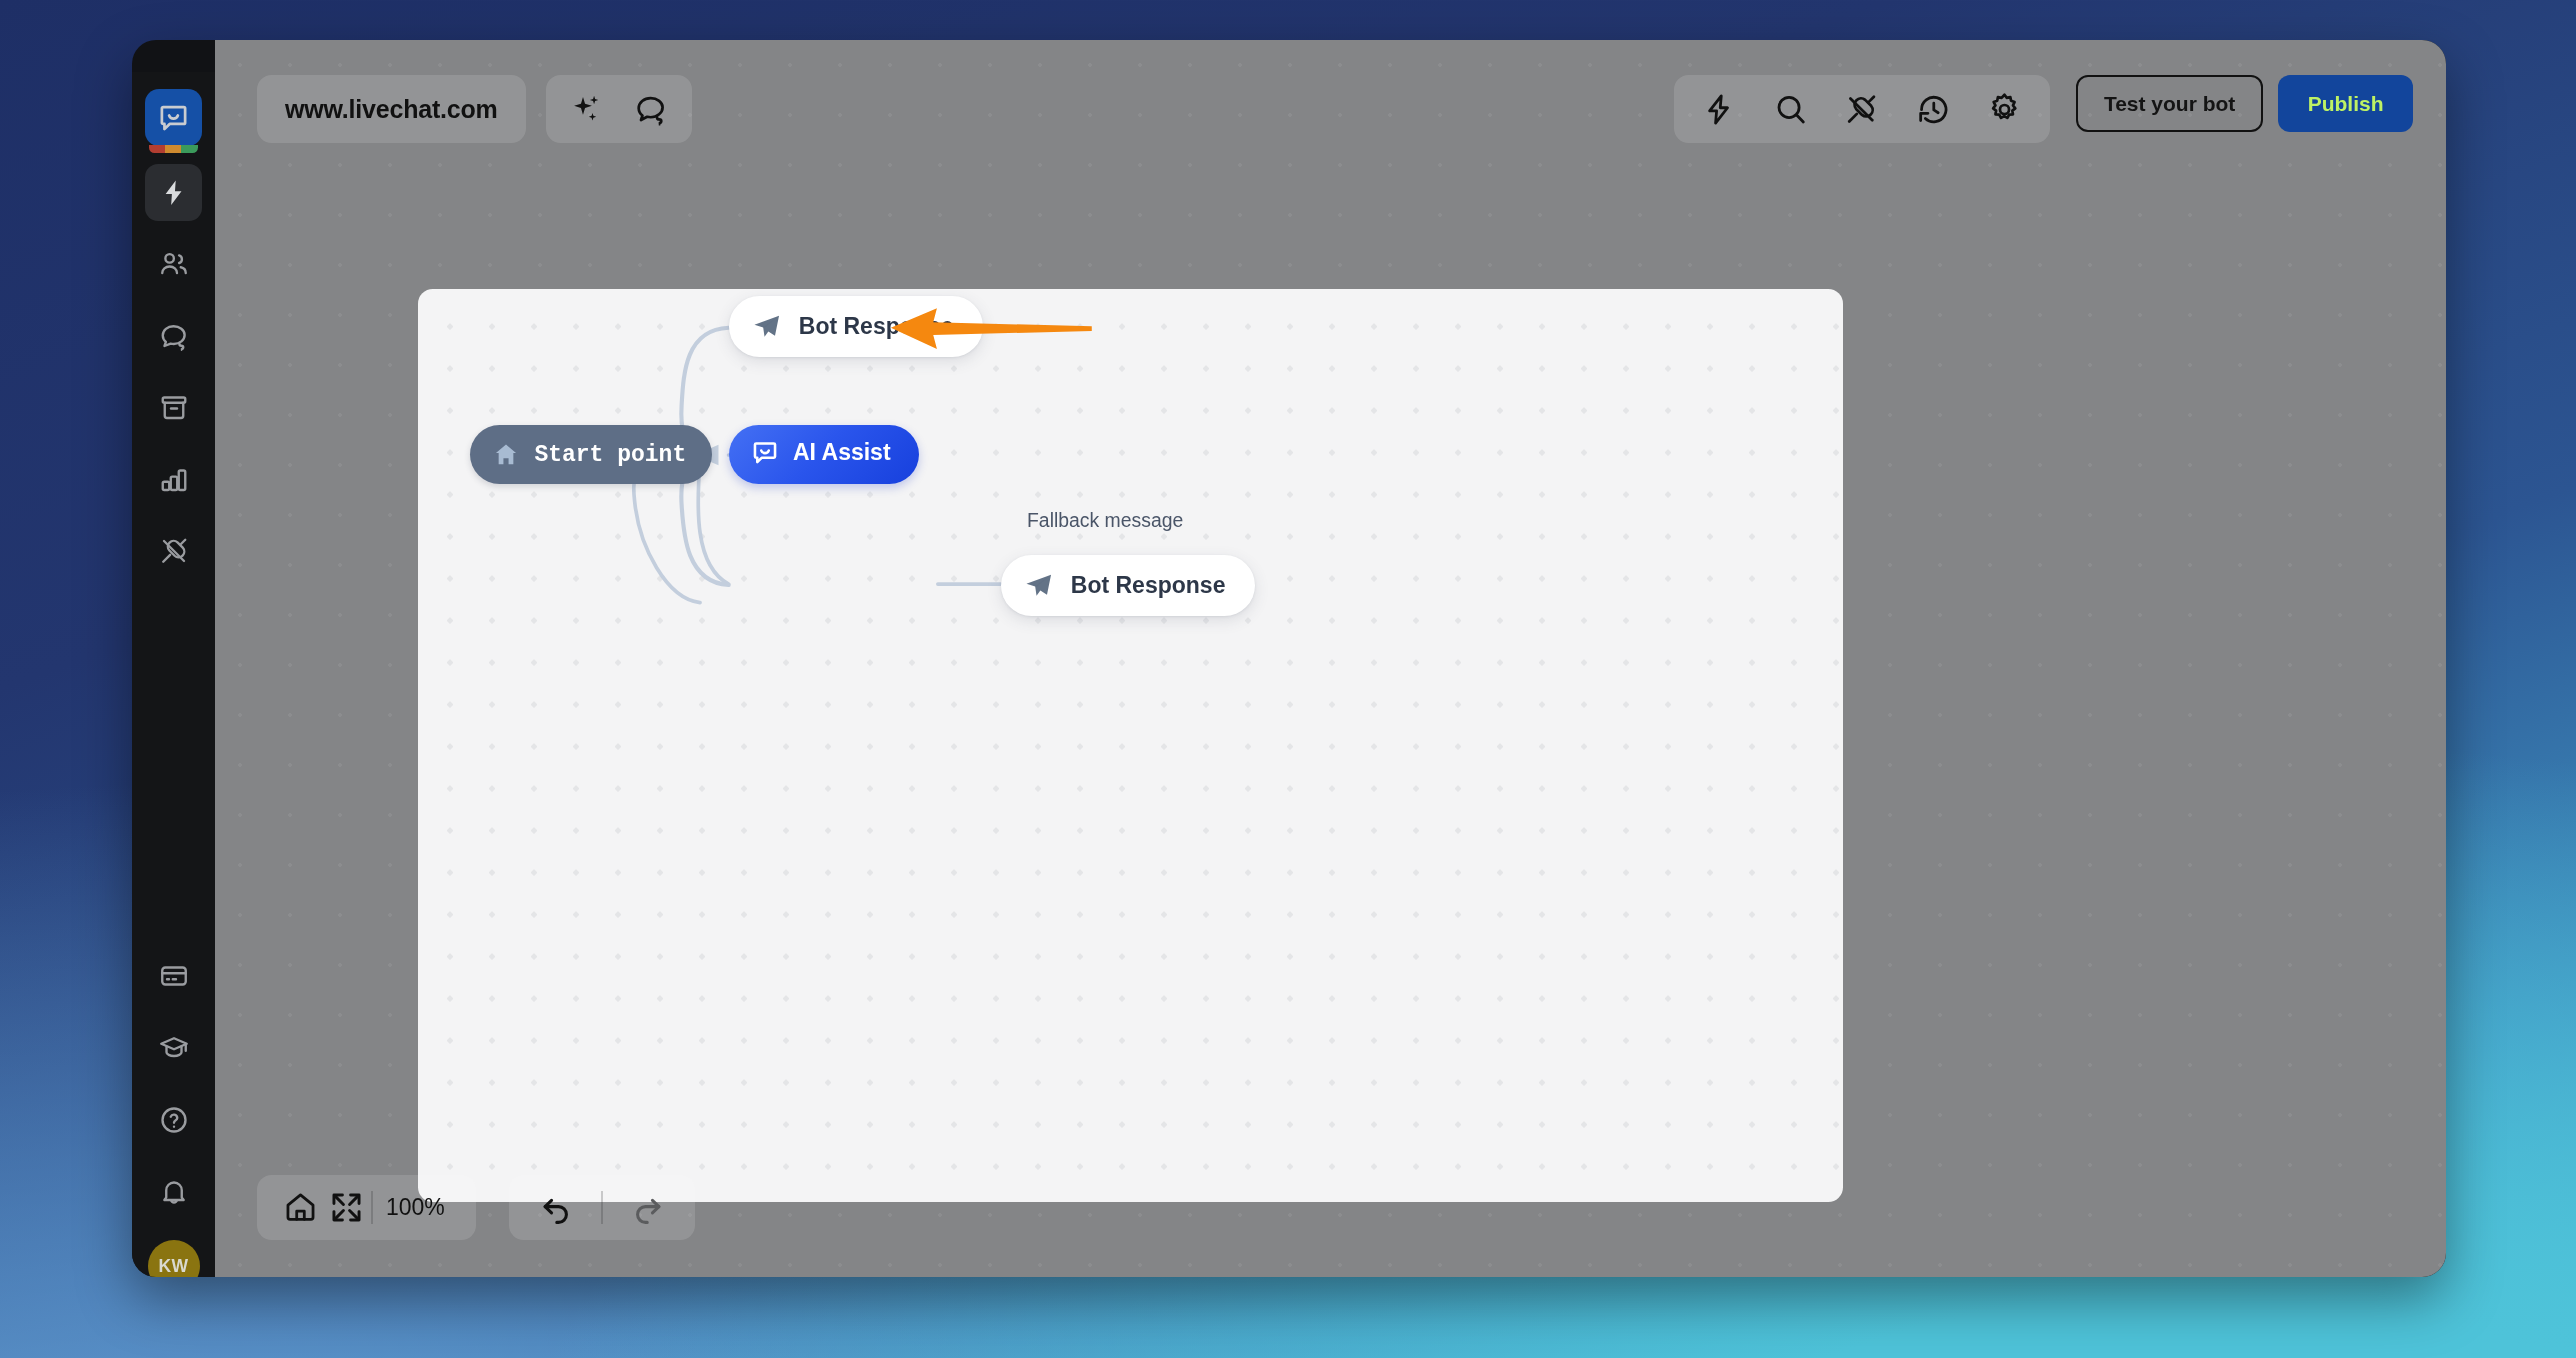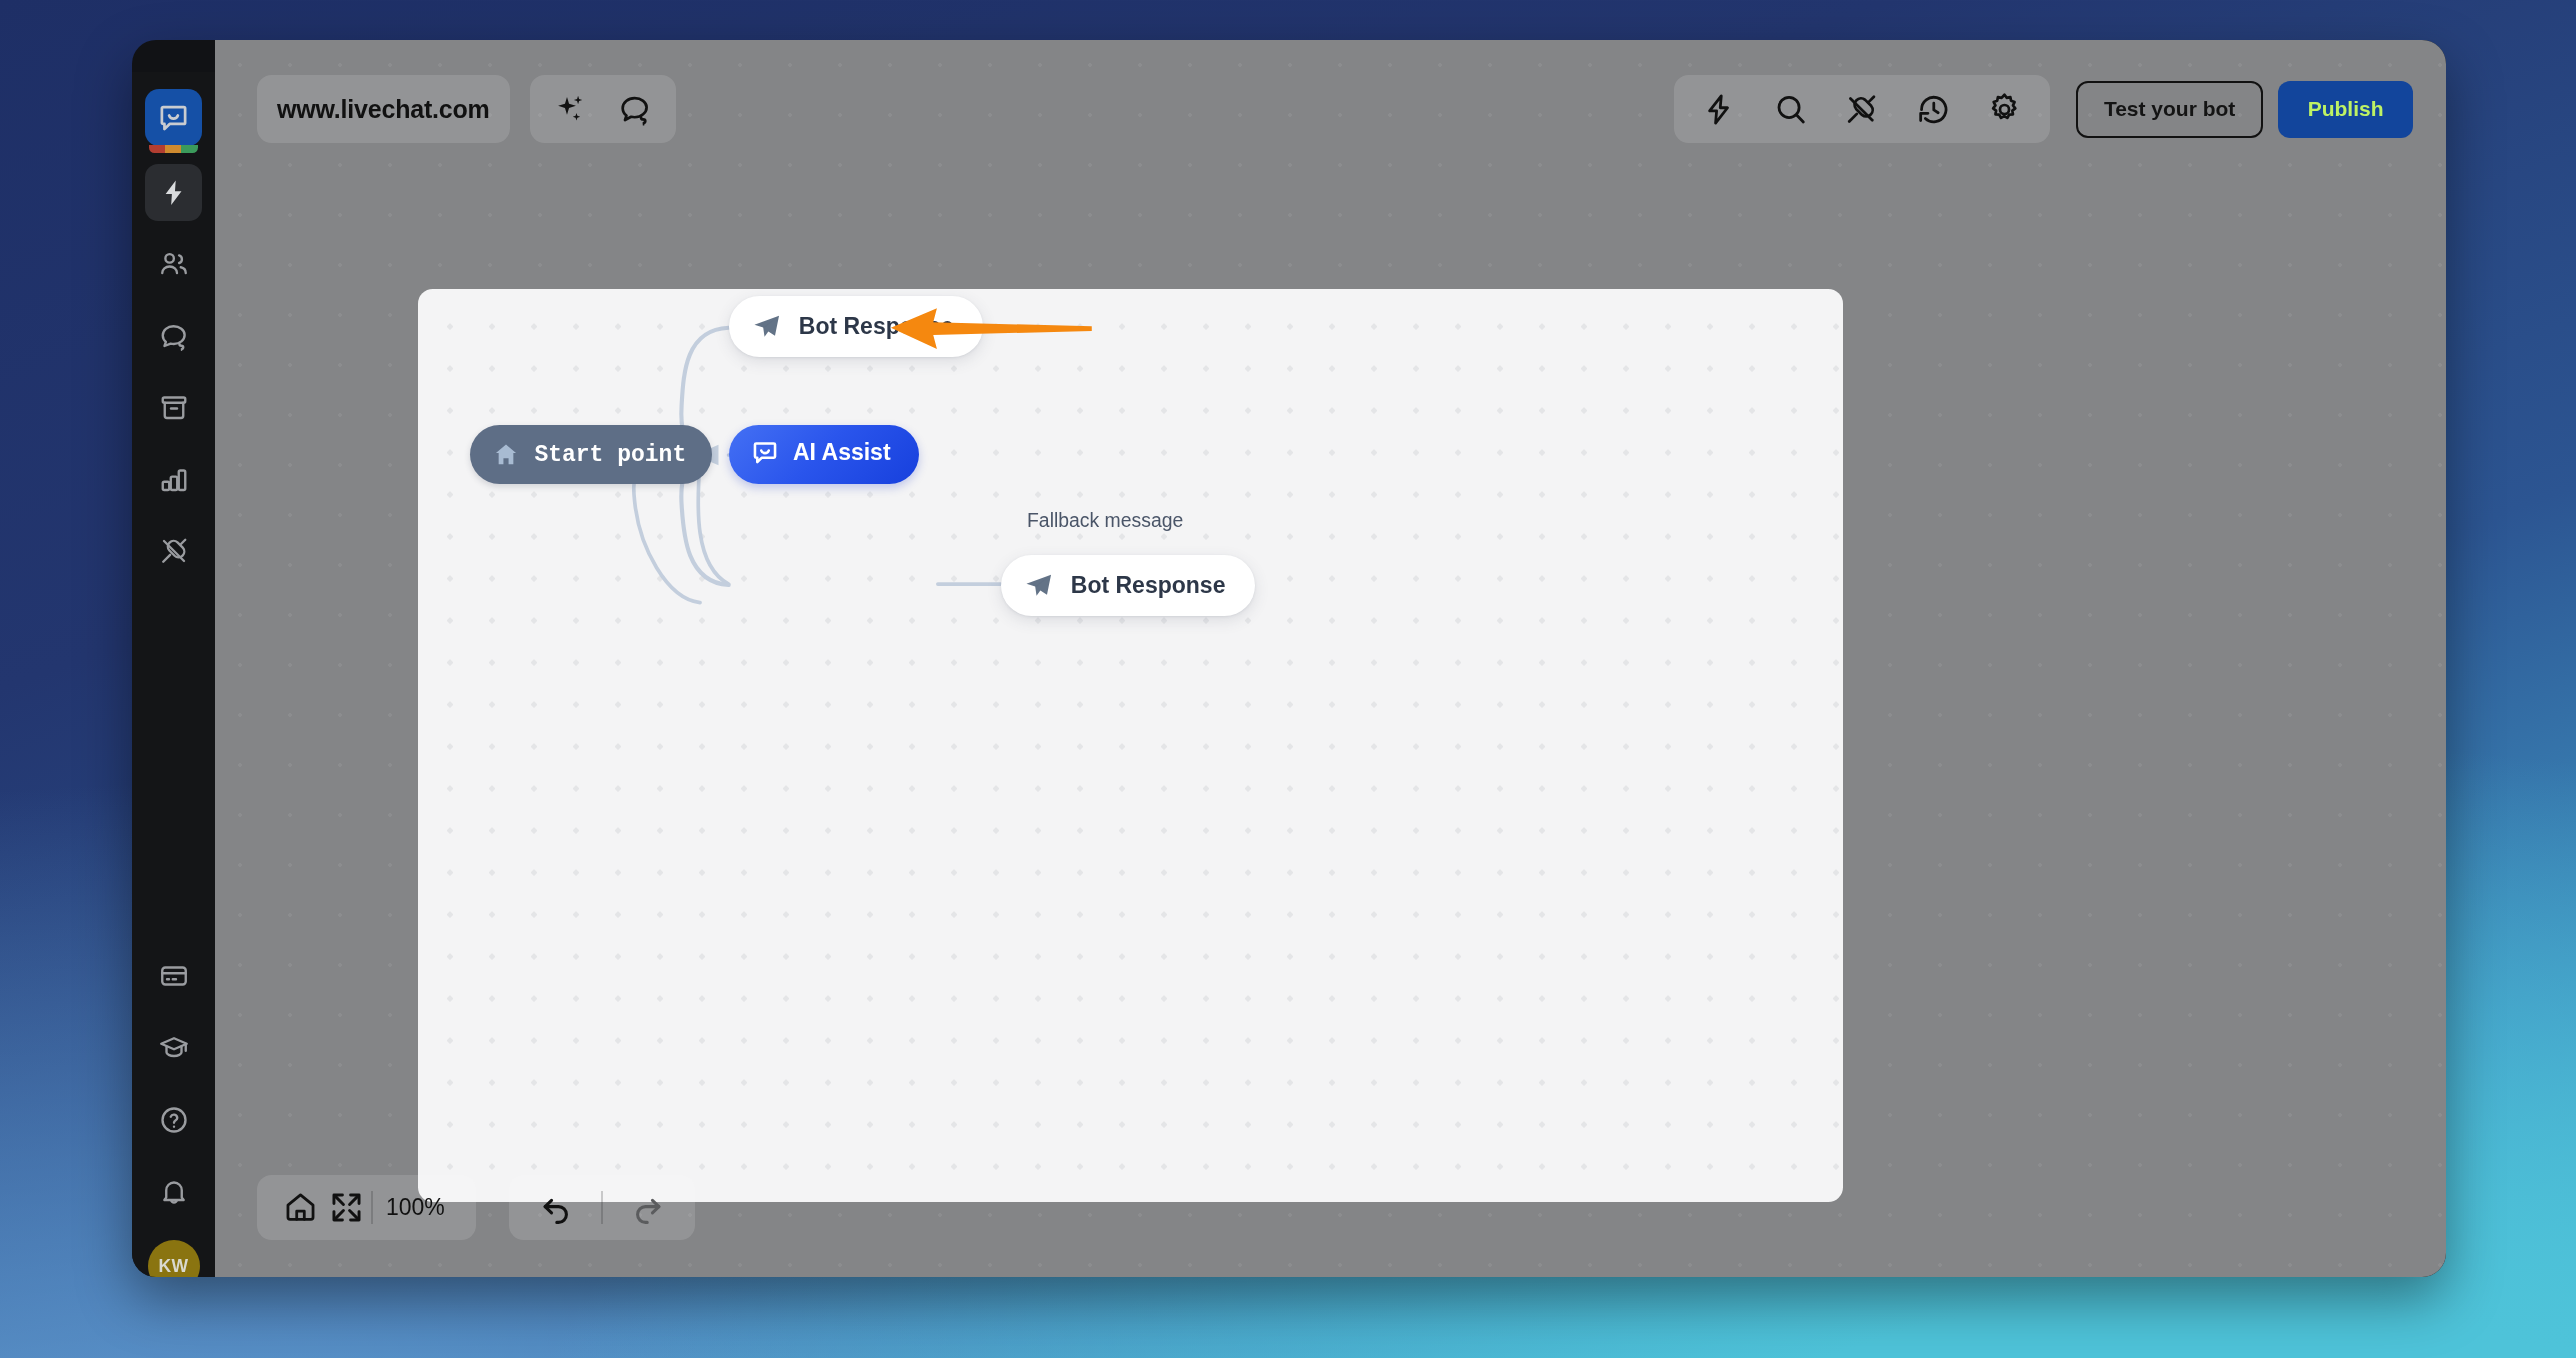"www.livechat.com" .chip { padding: 0 20px -> 0 28px }
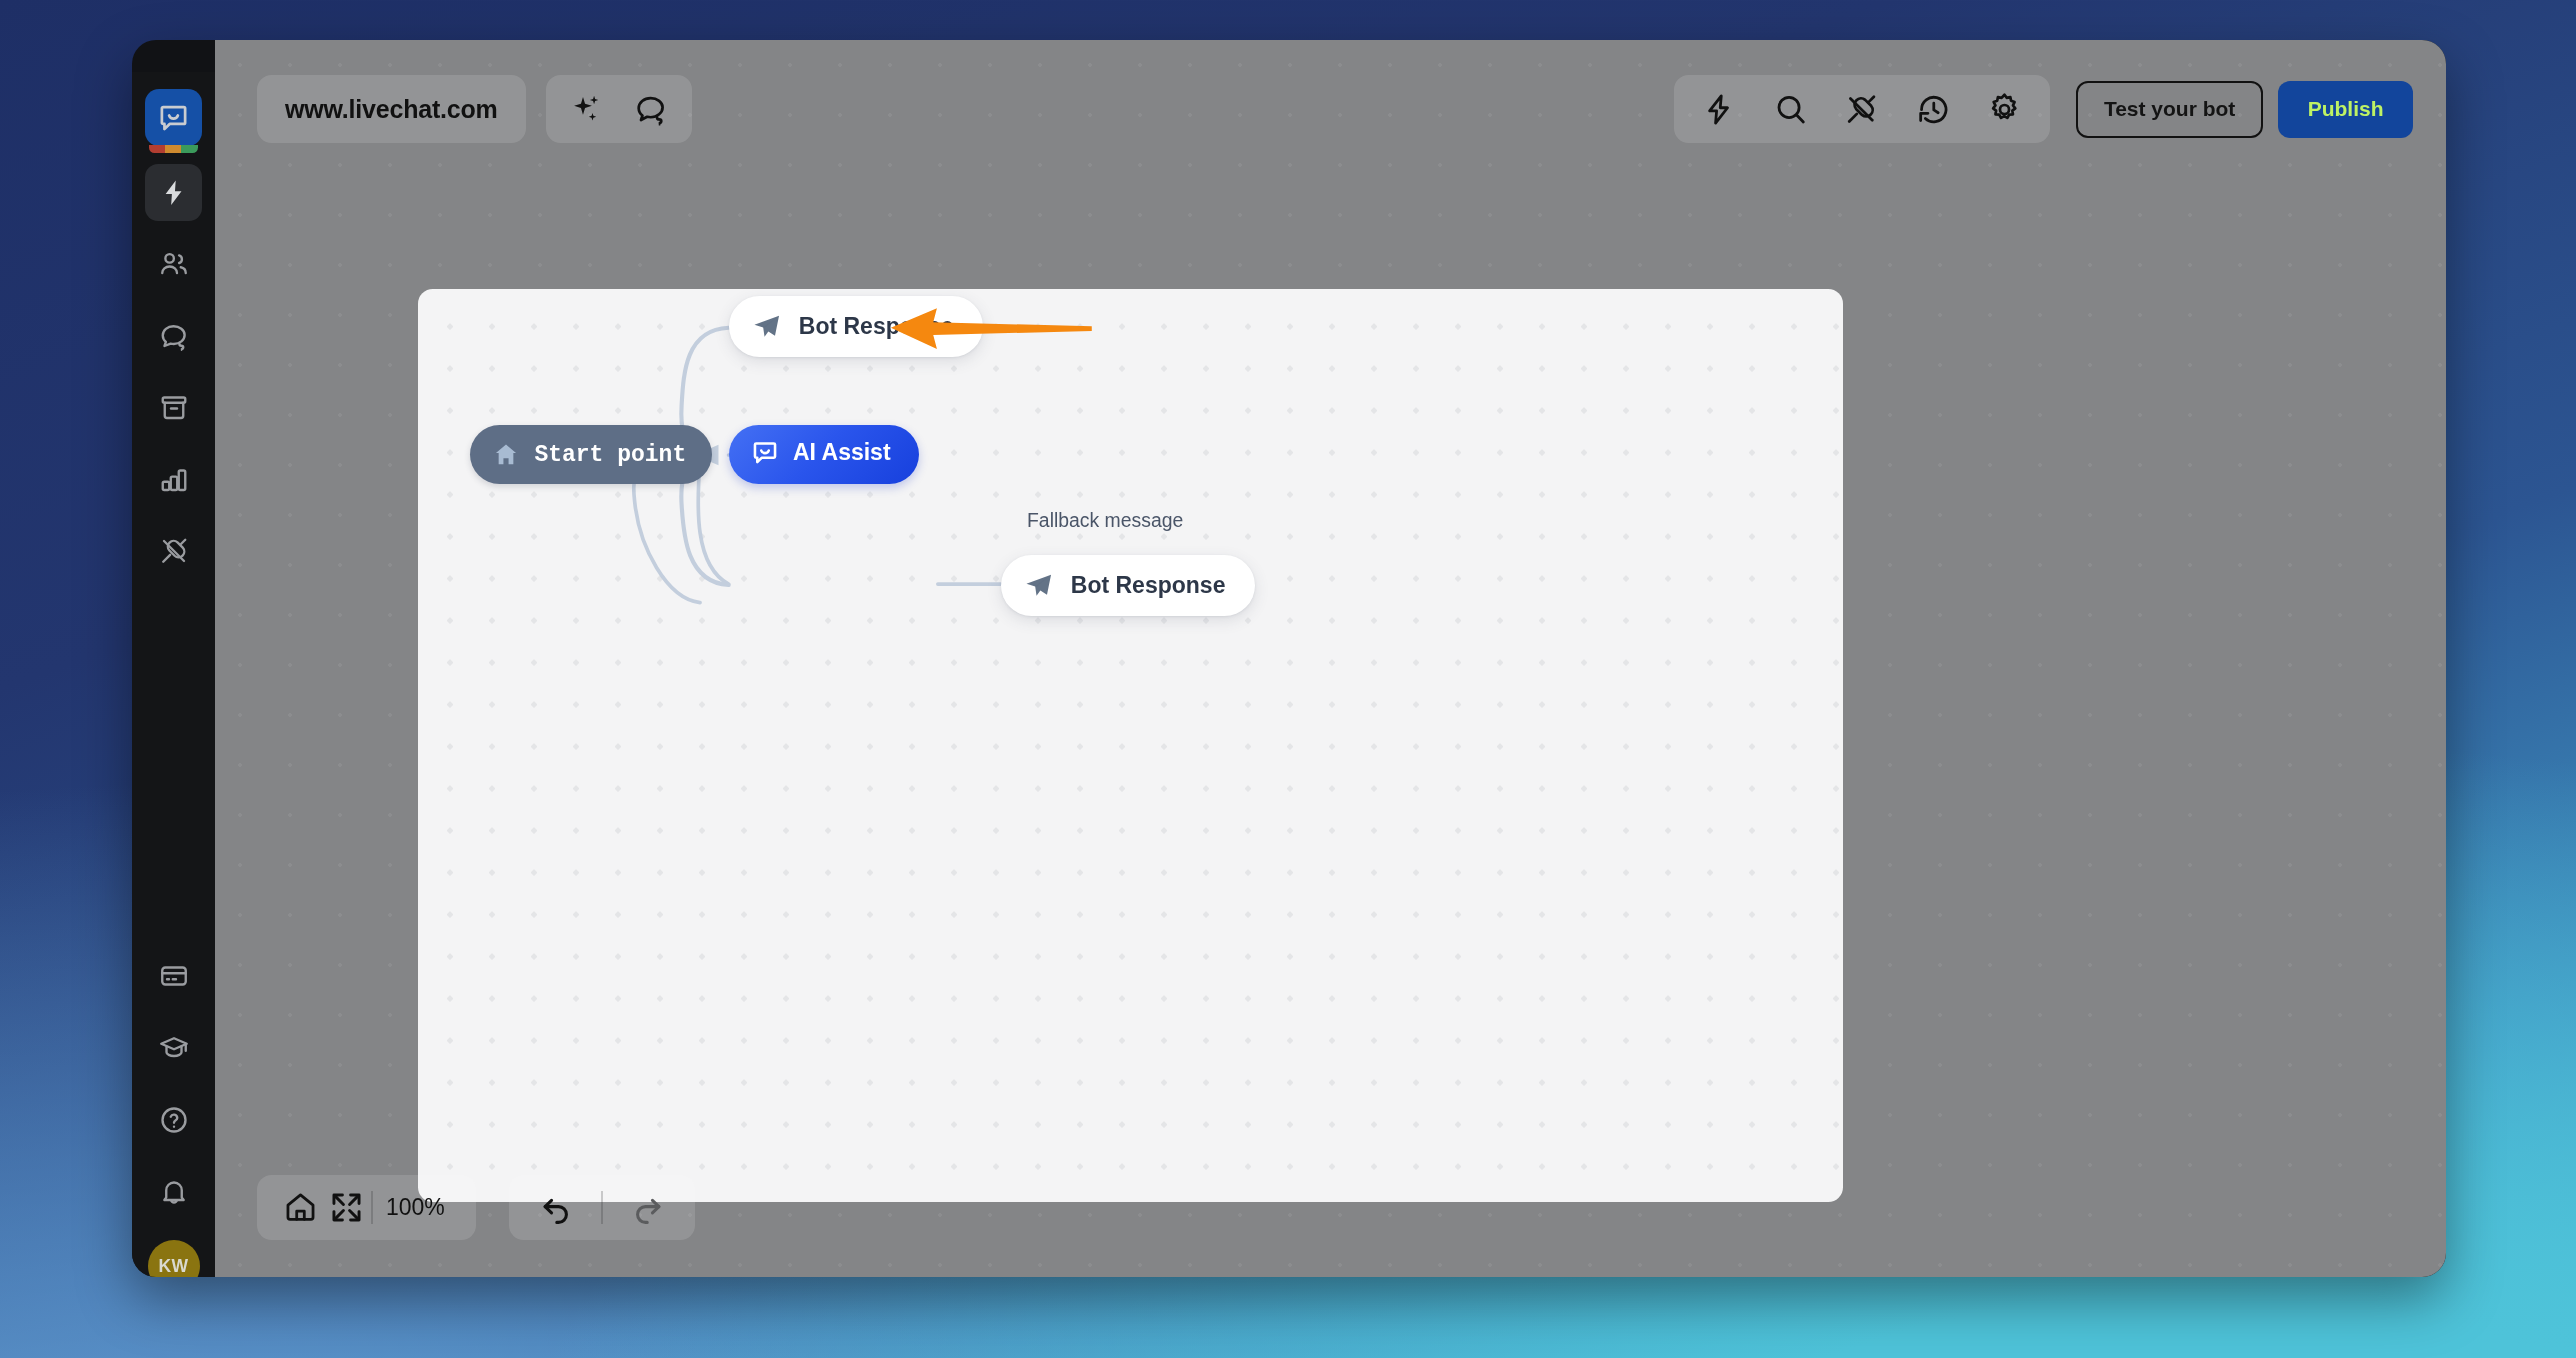"Test your bot" .topbar-right { align-items: center -> none }
